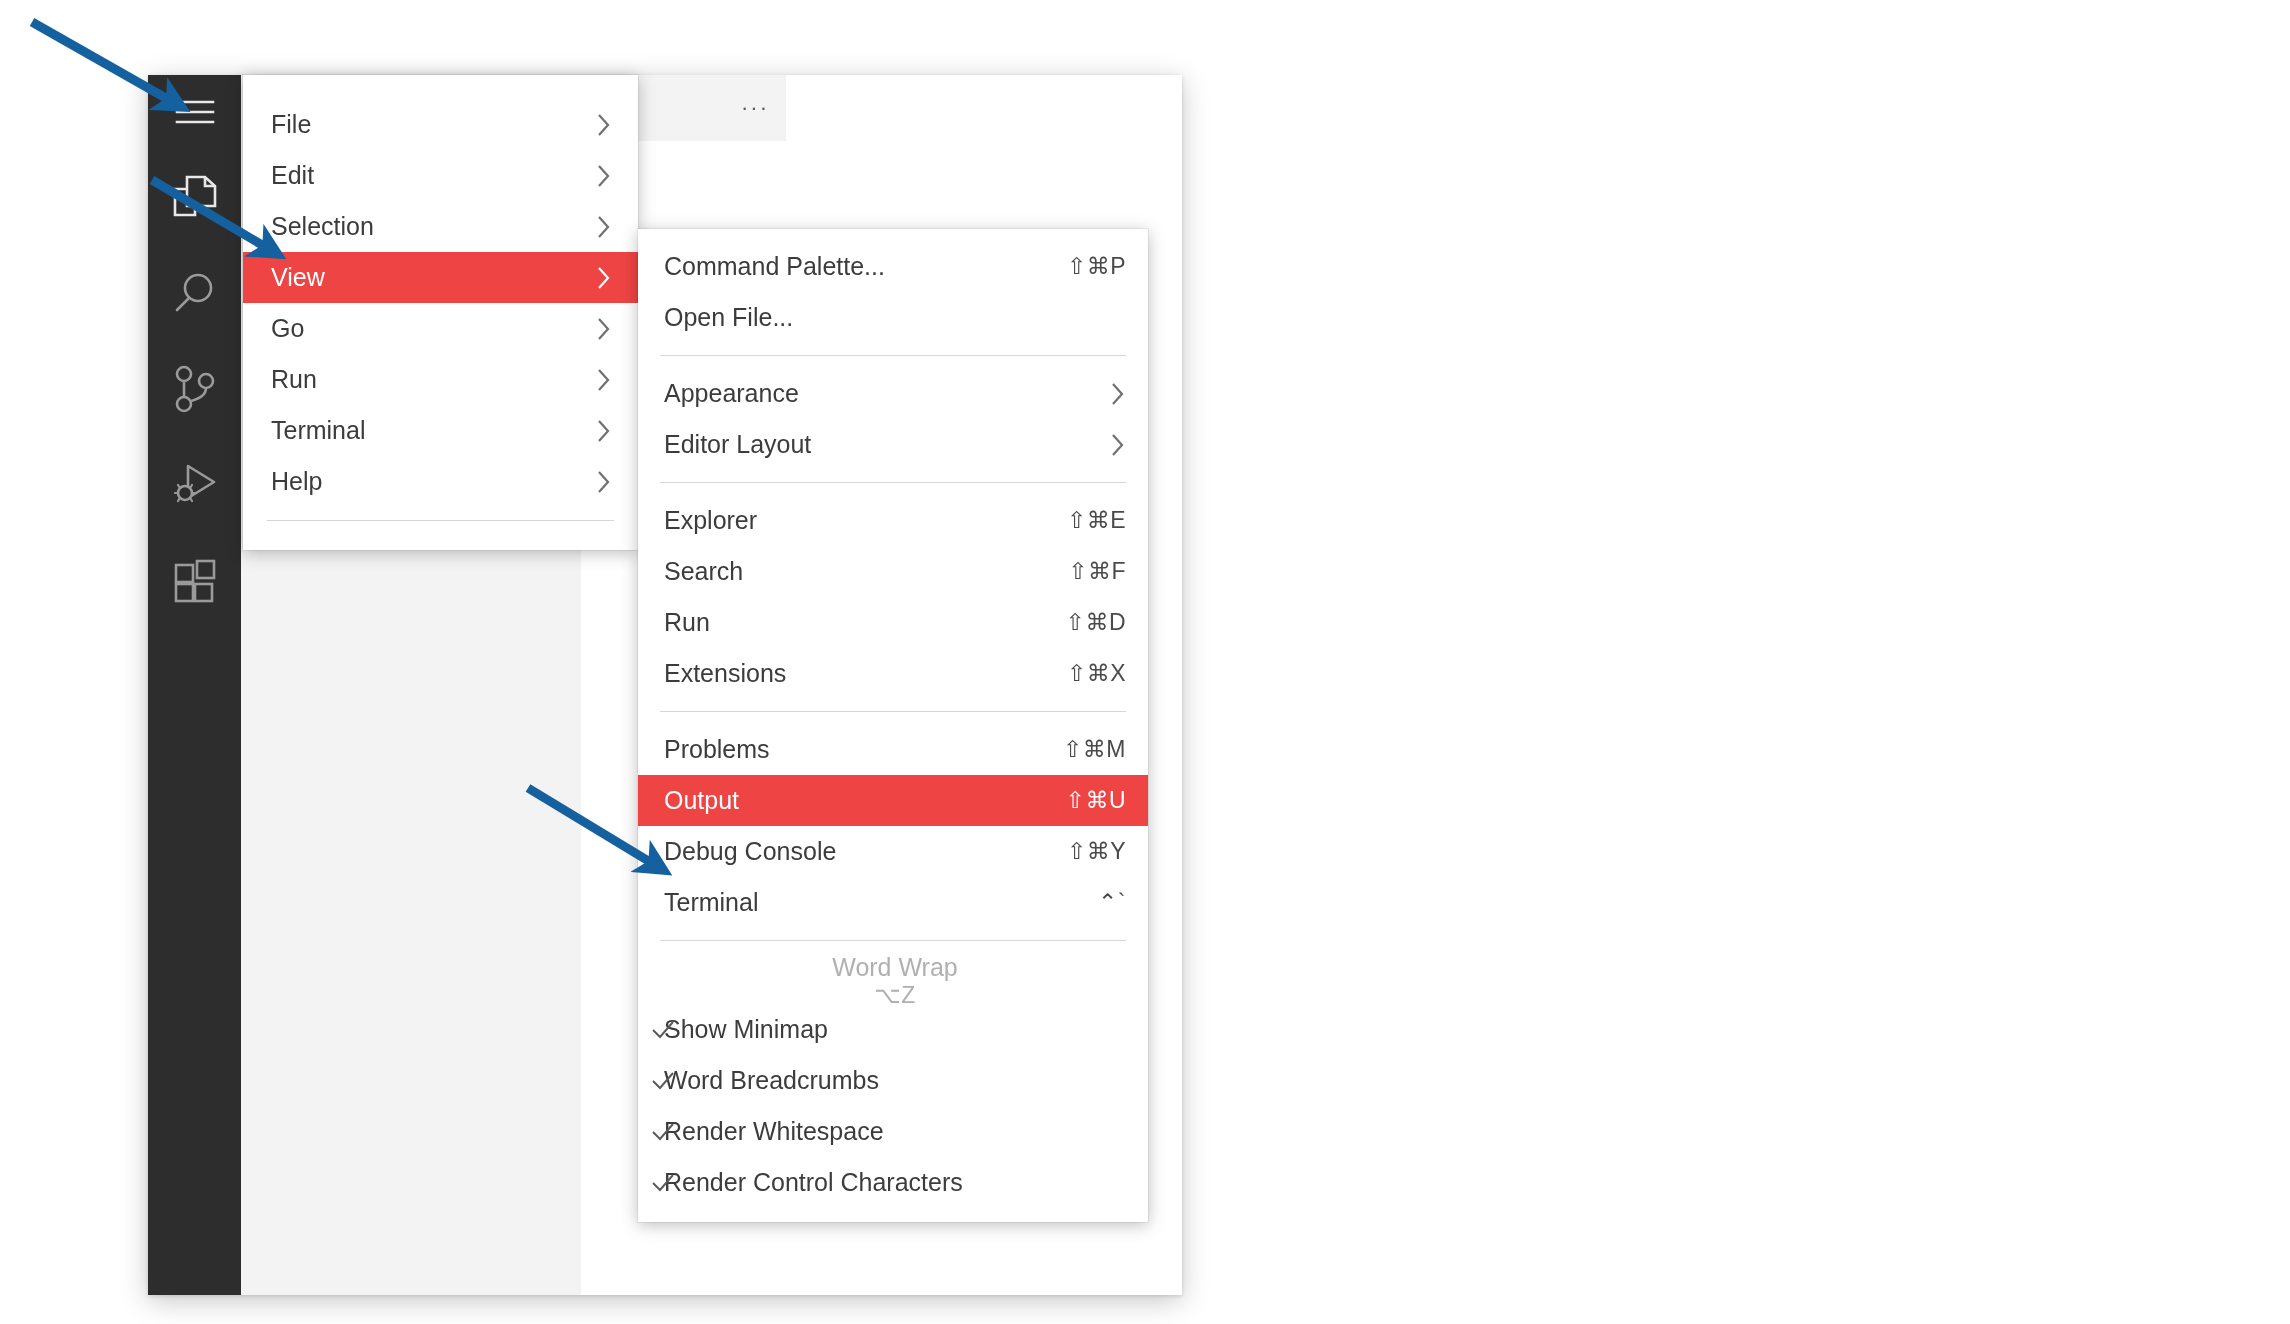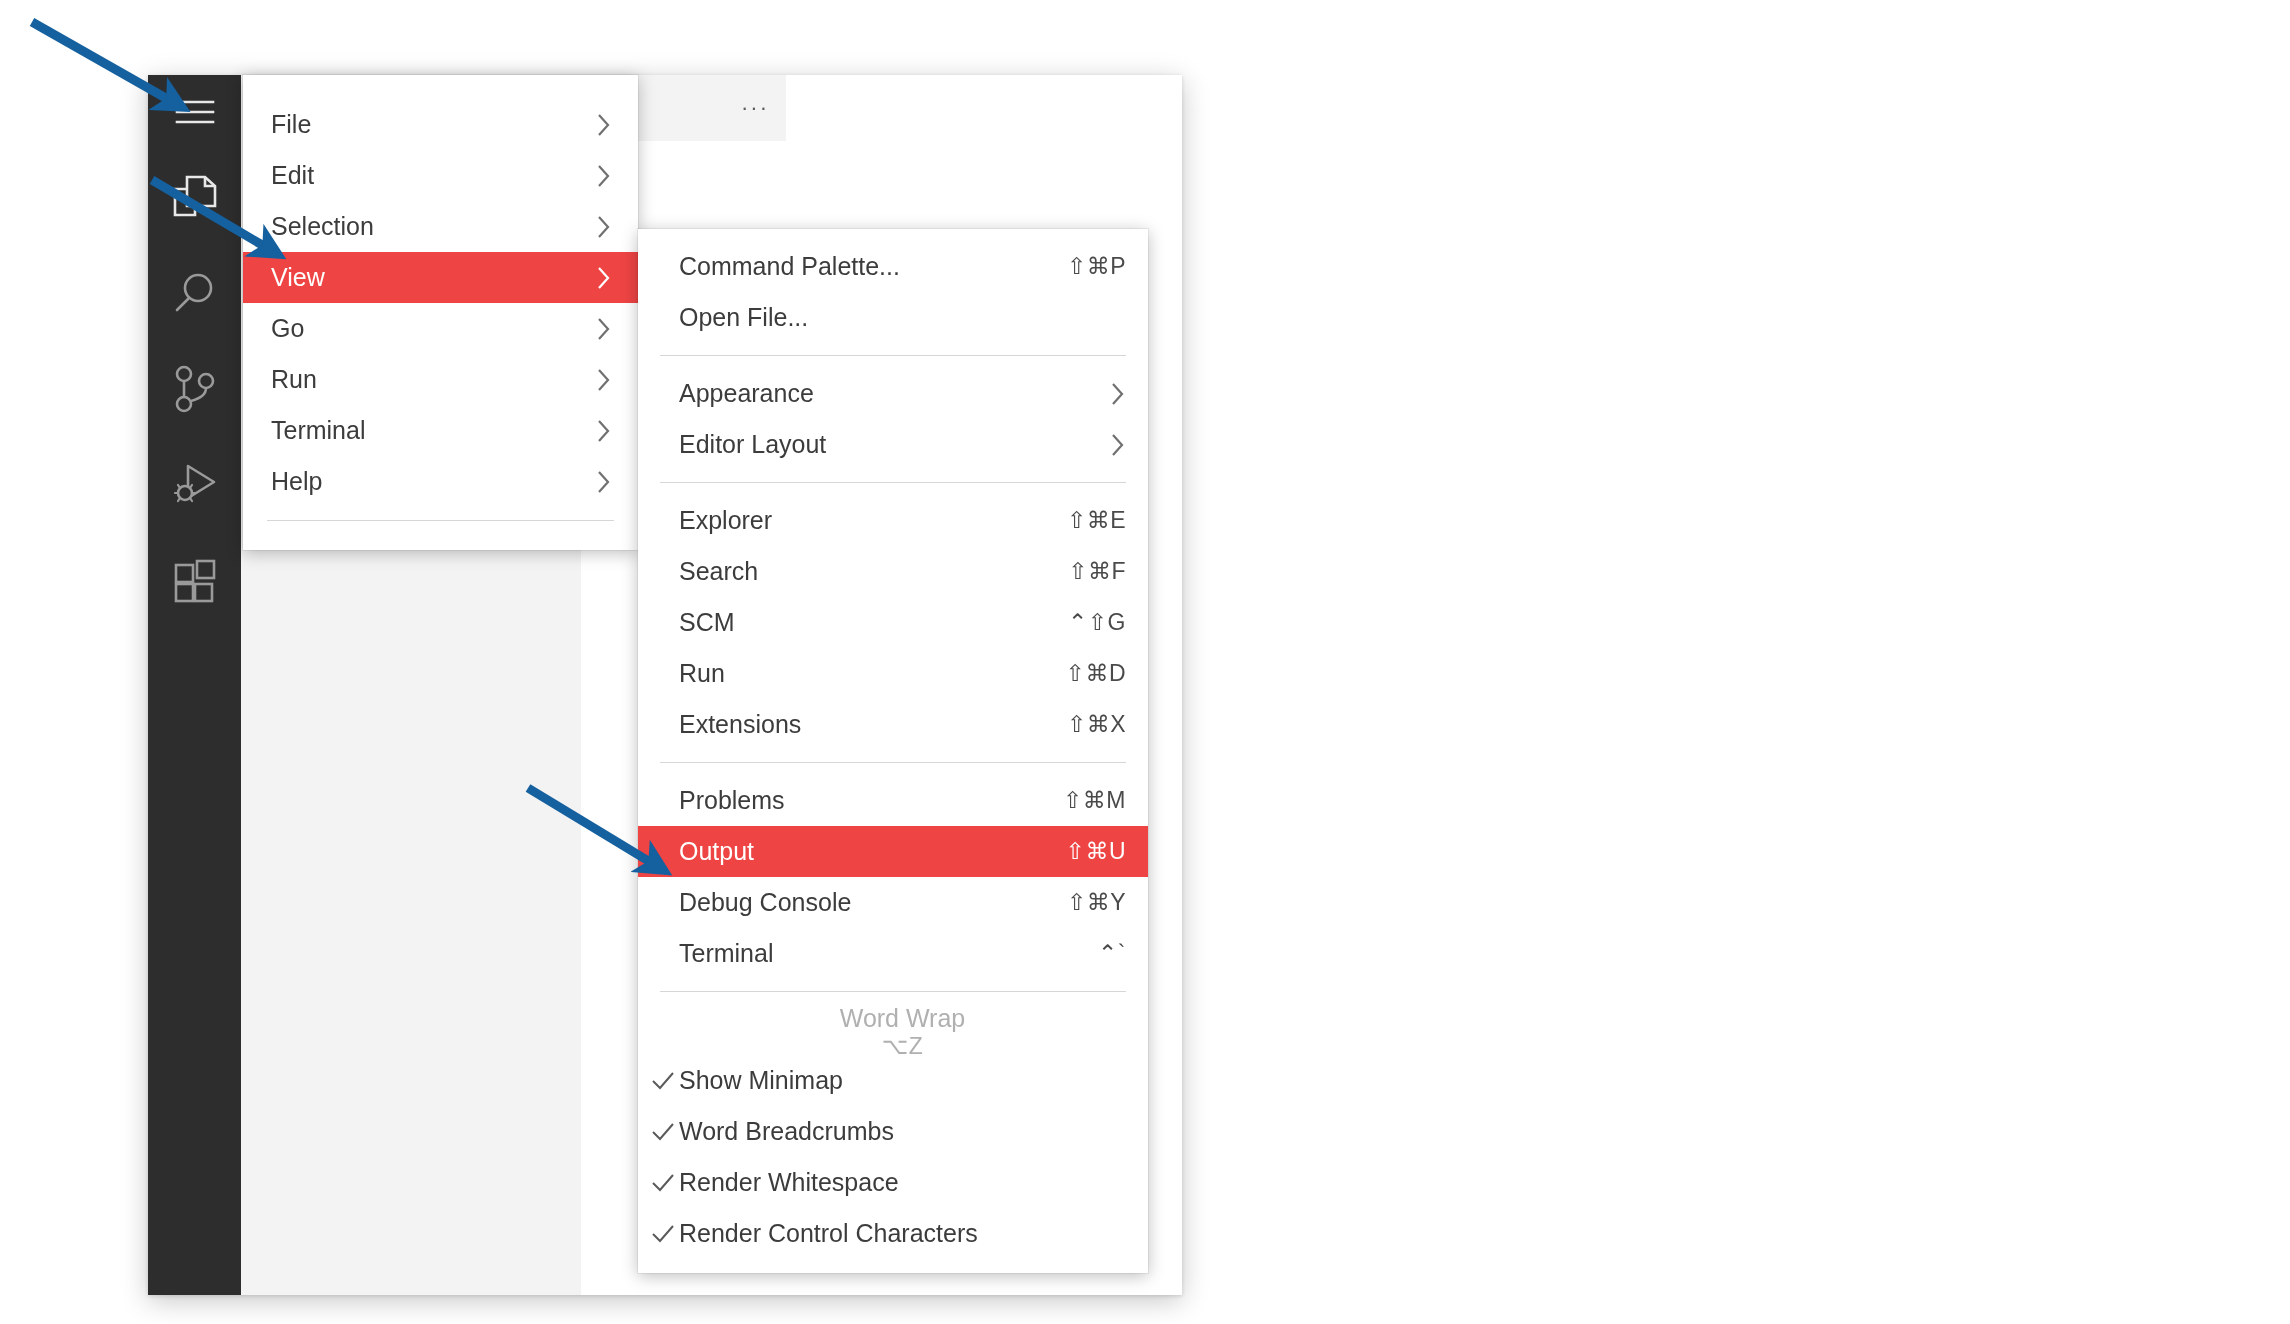"Command Palette..." #view-submenu .menu-item { padding-left: 41px -> 26px }
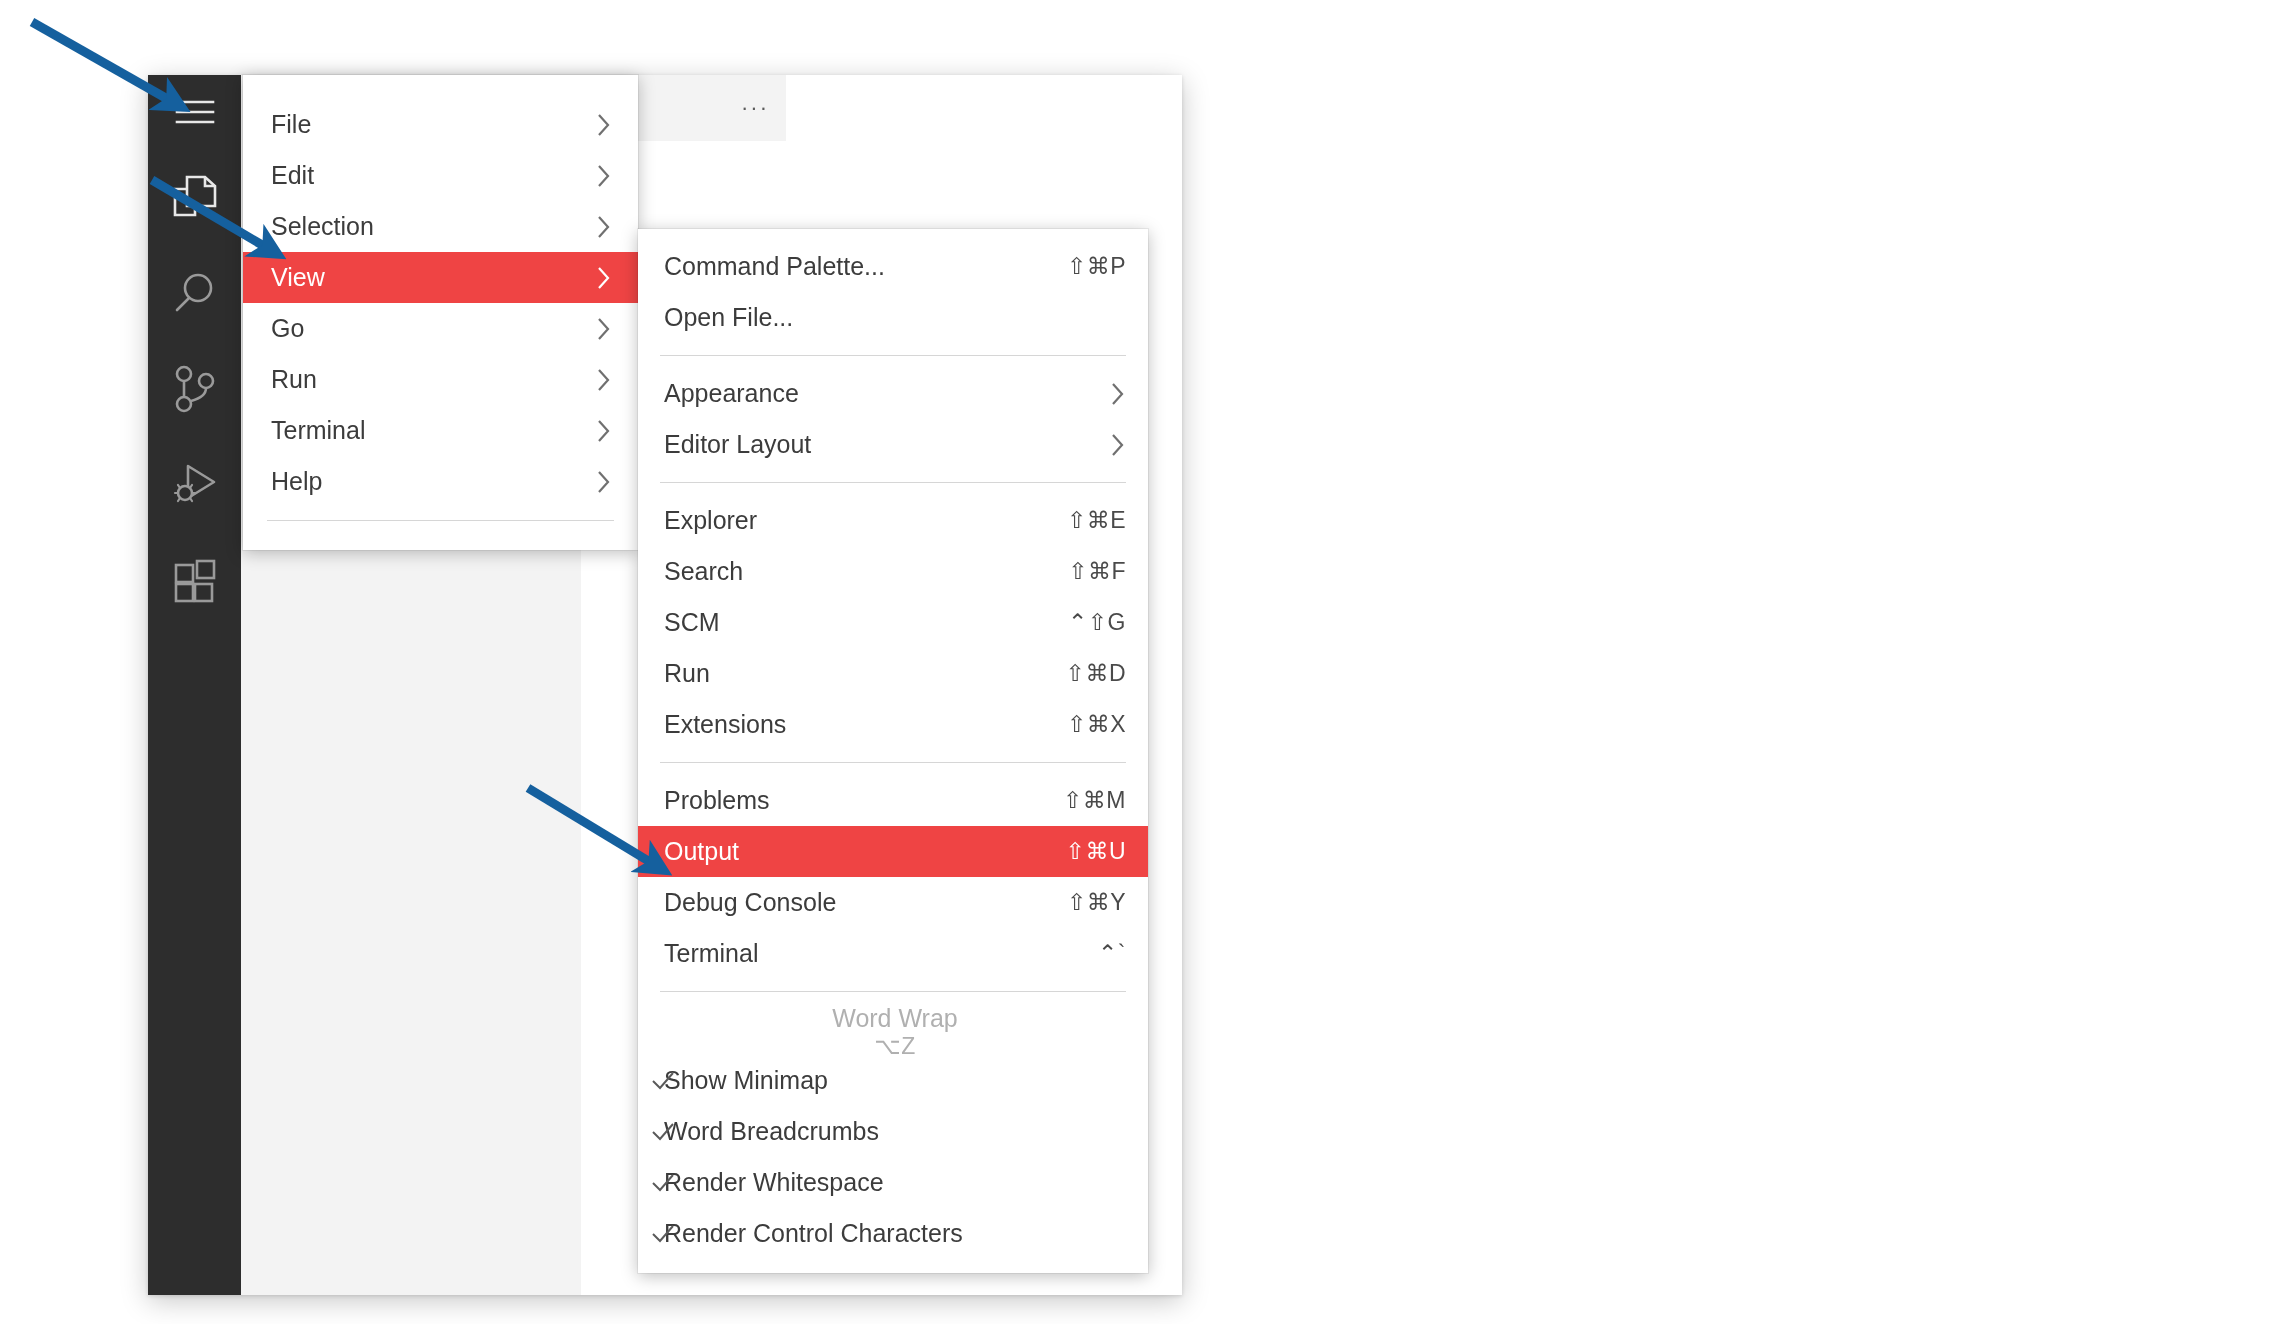"SCM" div.menu-item { html: <div> <span>SCM</span> <span></span> <span>⌃⇧G</span> </div> -> none }
